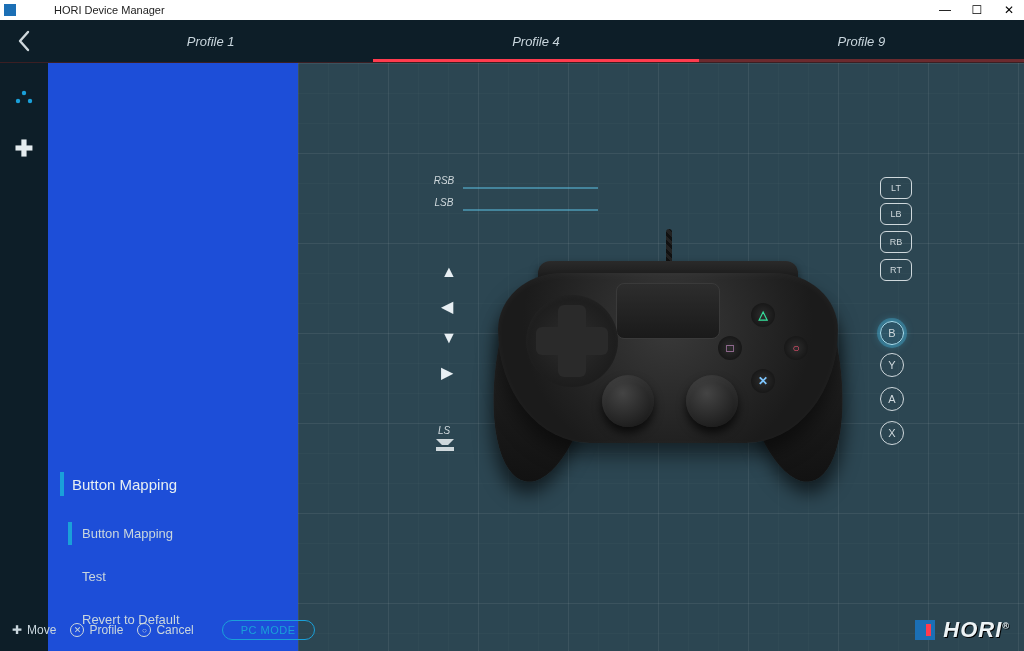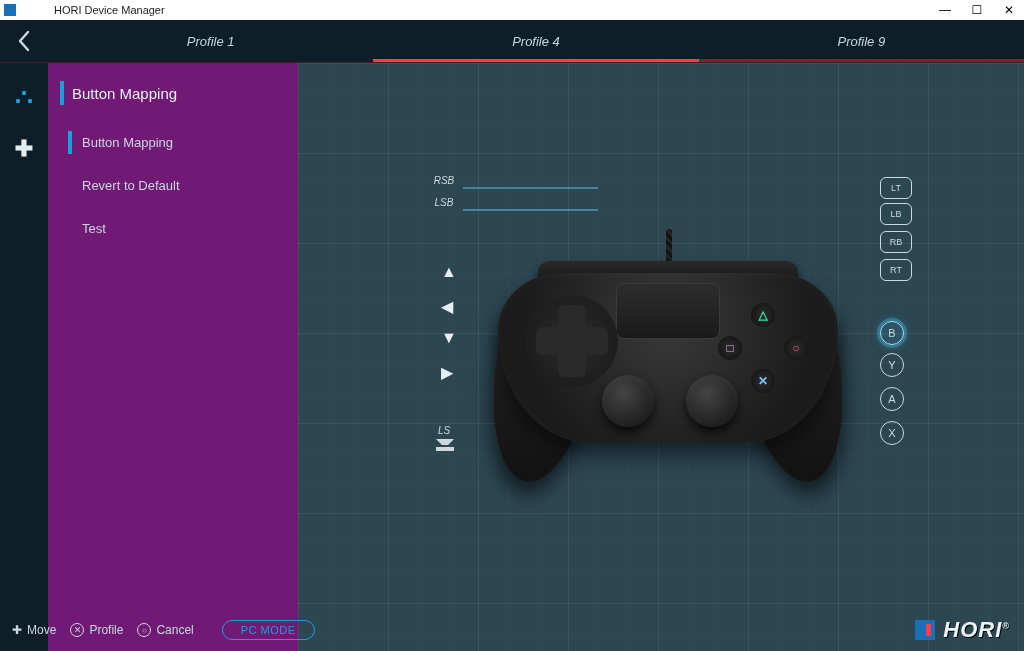"Button Mapping" .sidebar { background: #701a75 -> #1d4ed8; justify-content: none -> flex-end }
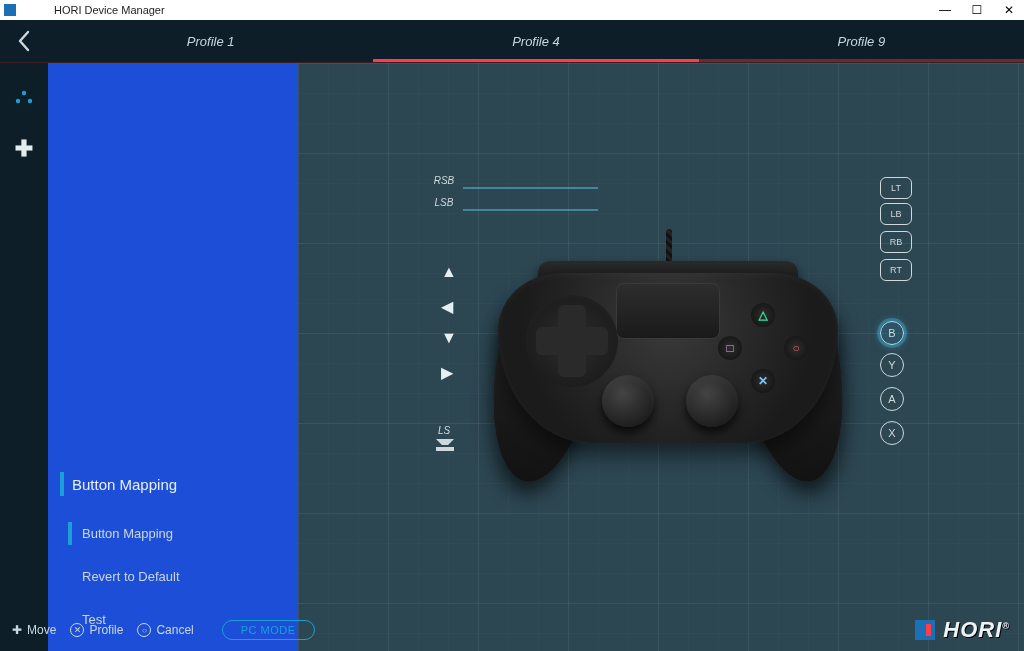"Revert to Default" div.sub-item { order: before "Test" -> after "Test" }
